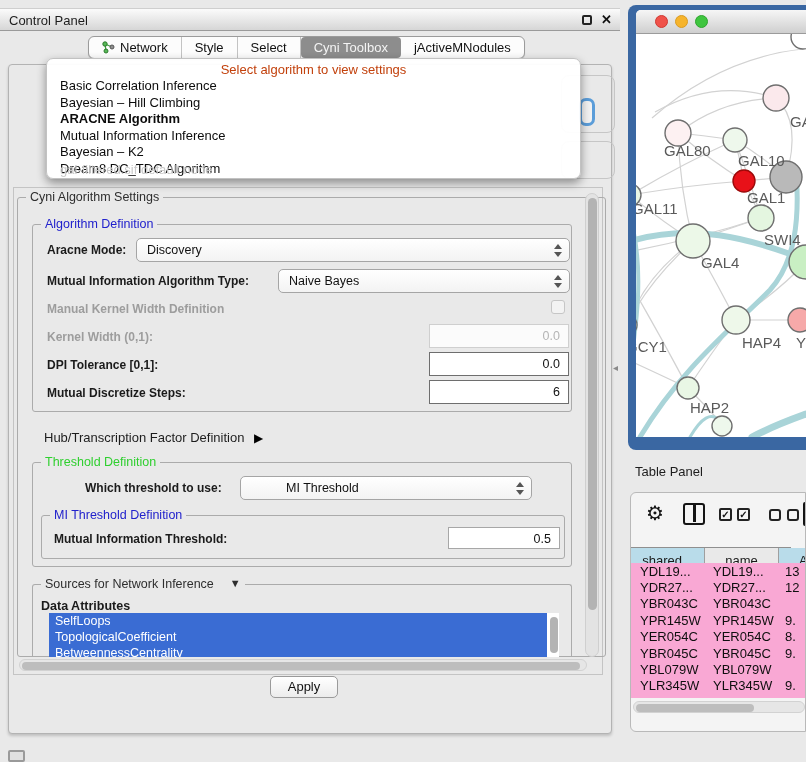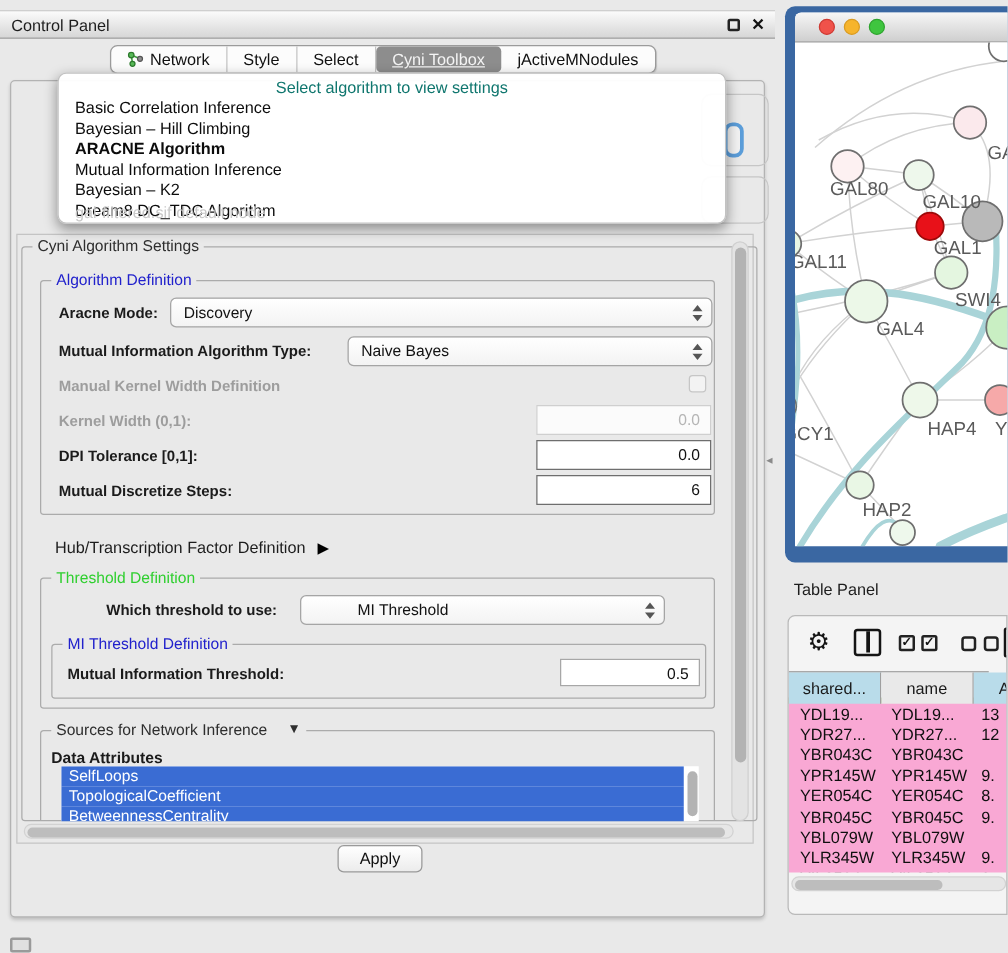"Cyni Toolbox" .tab.sel { text-decoration: underline -> none }
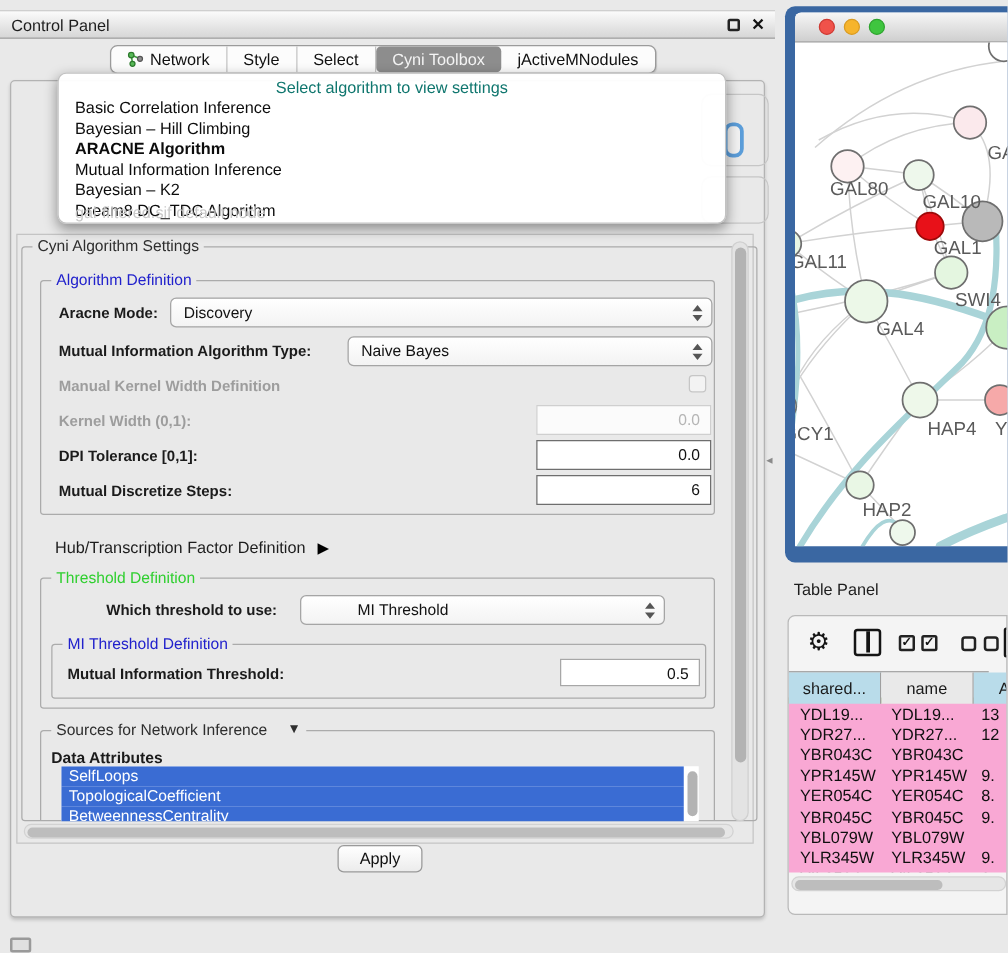"Select algorithm to view settings" .popup-header { color: #0f766e -> #c2410c }
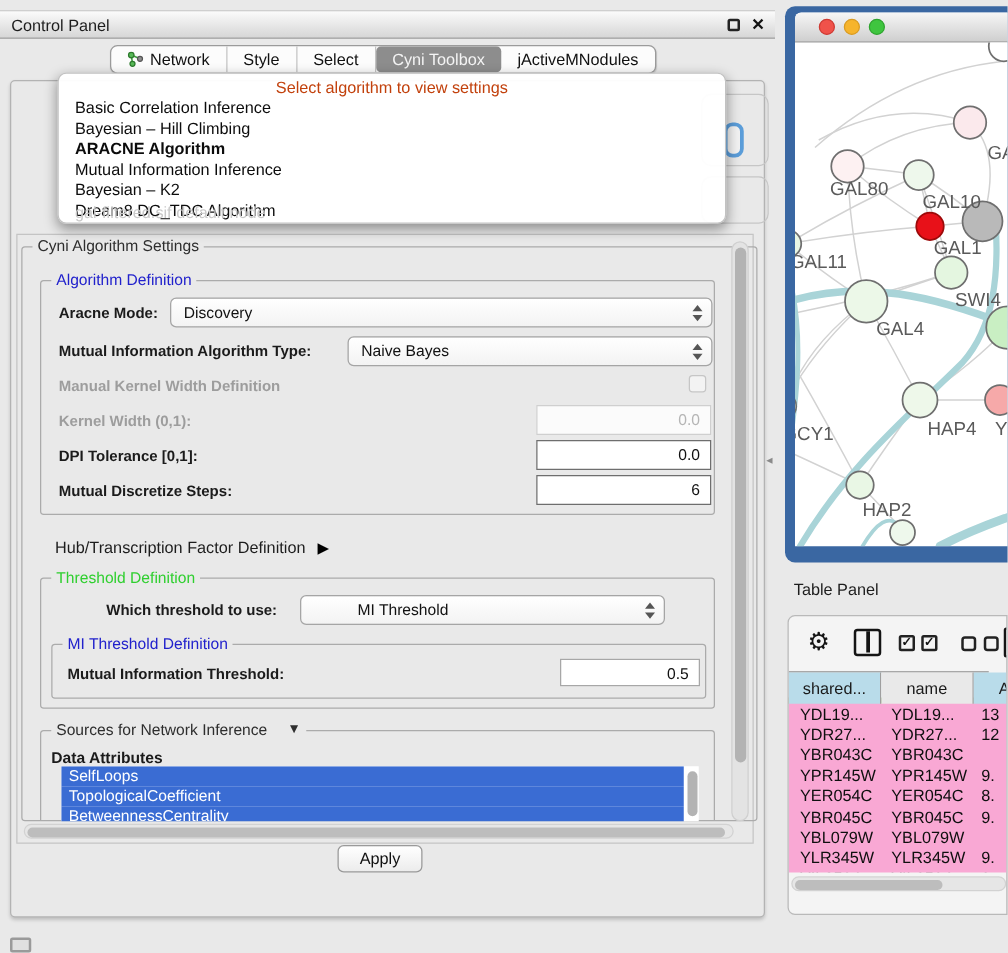"shared..." div.abs { top: 44px -> 54px }
